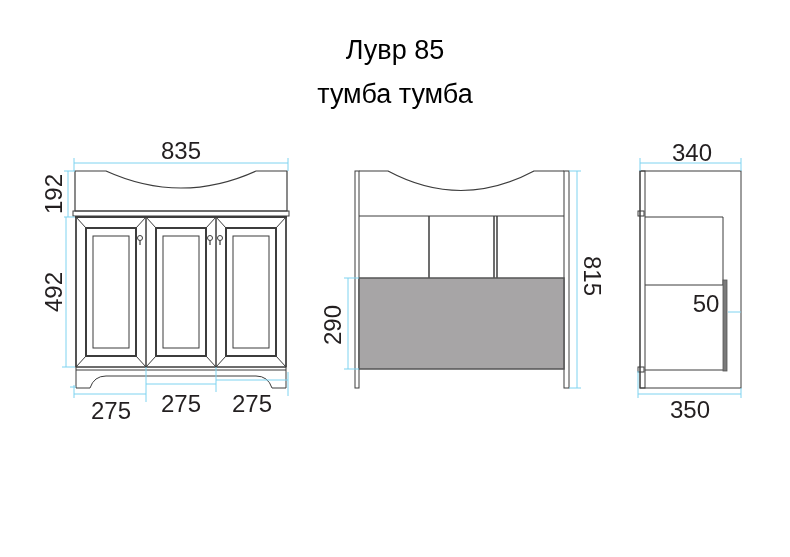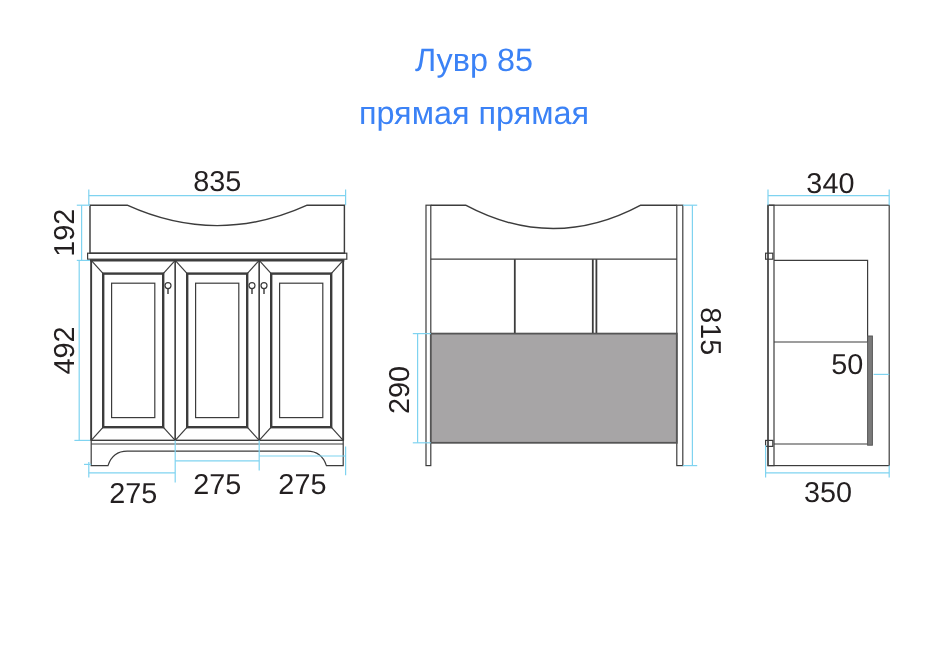"Лувр 85" .title { color: #3b82f6 -> #000000 }
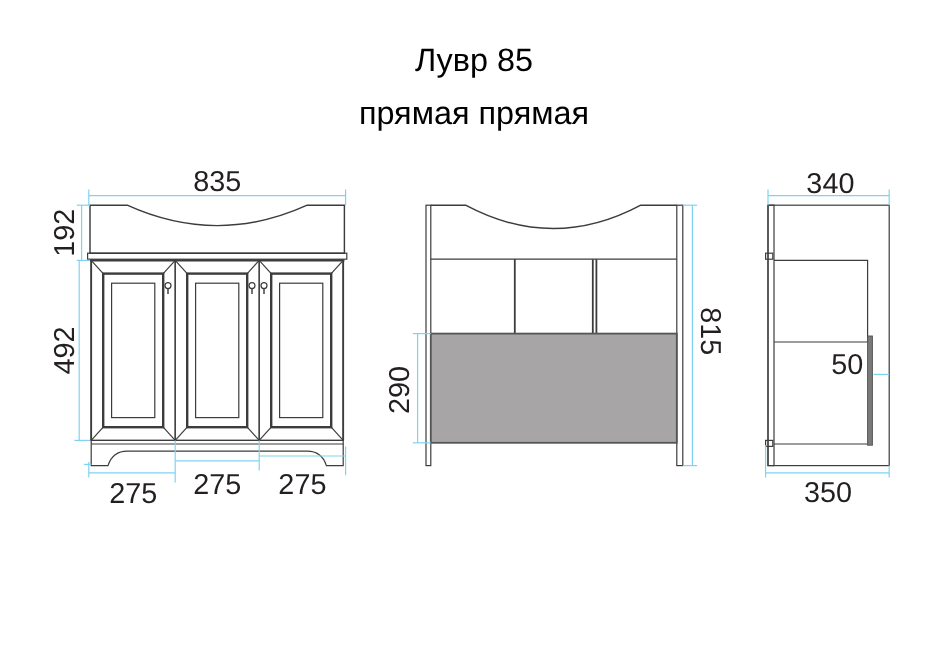"прямая прямая" div.title { text: прямая прямая -> тумба тумба }
